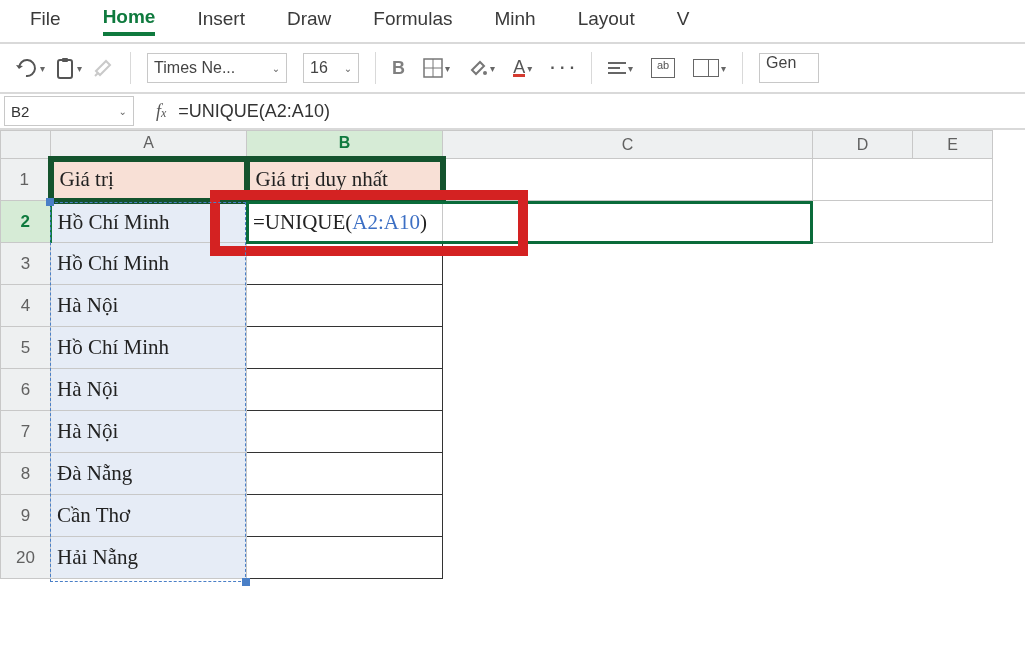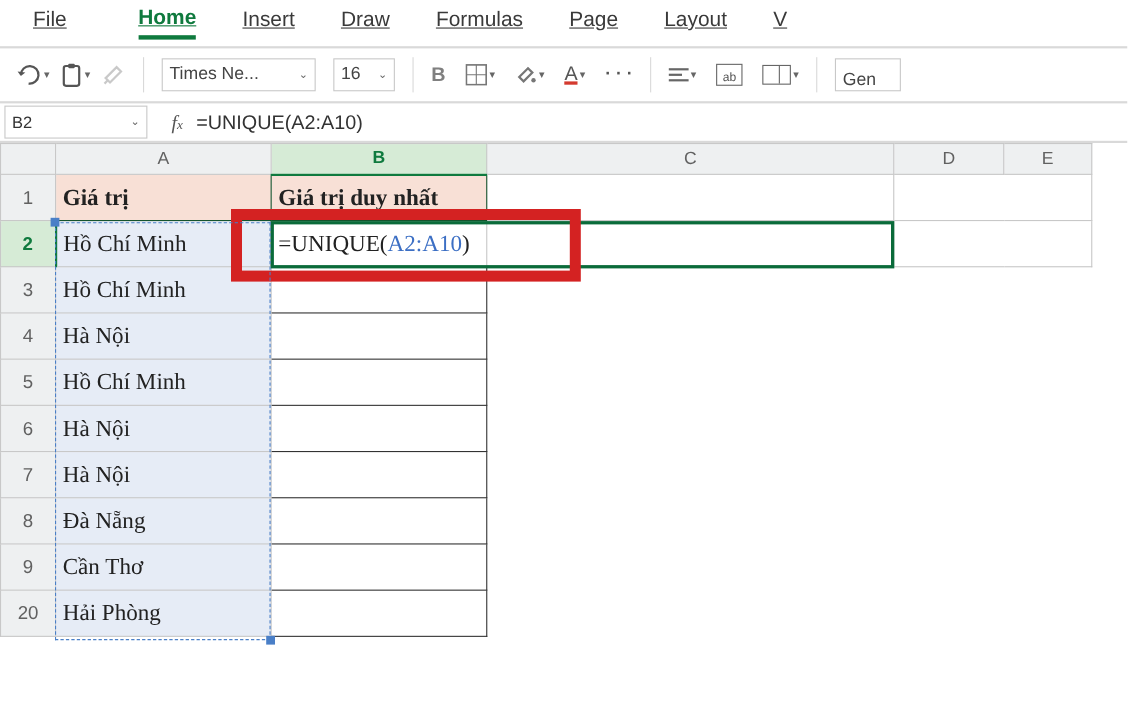"File" .tabs .tab { text-decoration: underline -> none }
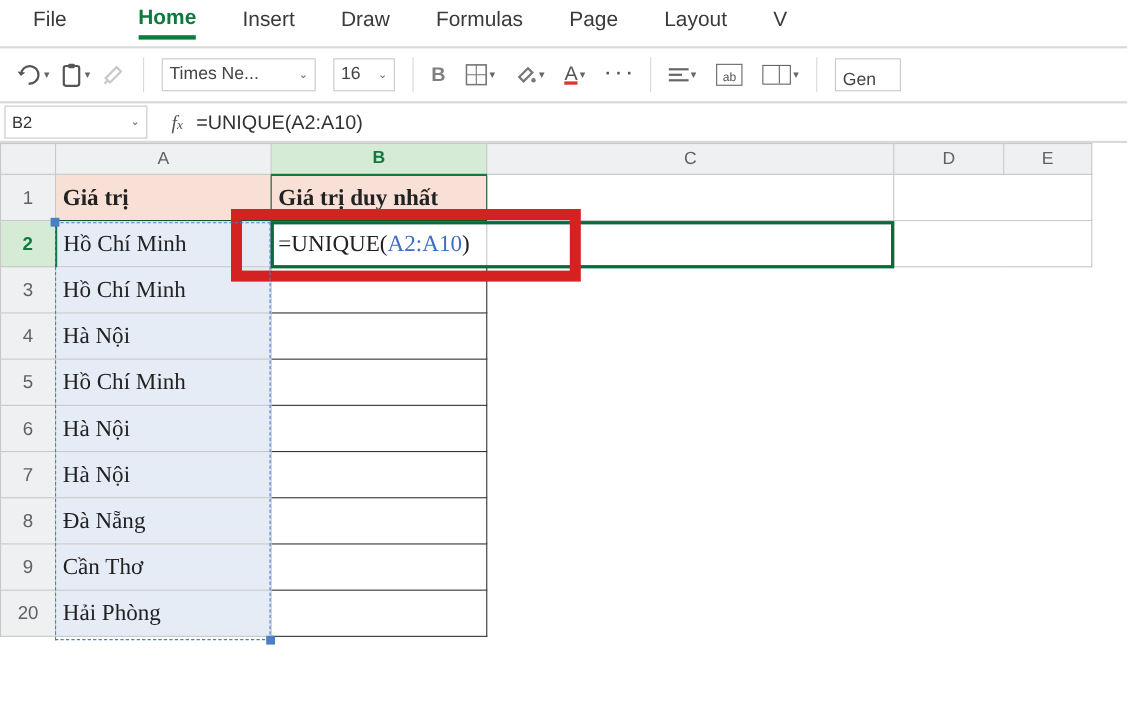"Home" .tabs .tab.active { margin-left: 23px -> none }
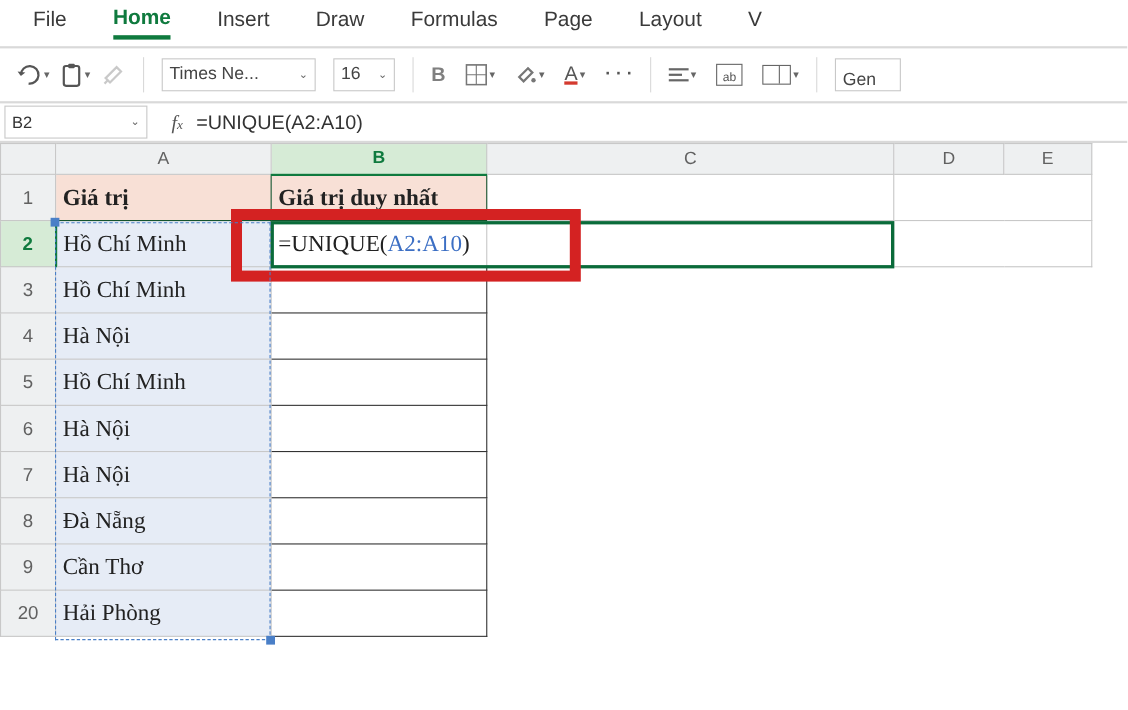"Page" div.tab { text: Page -> Minh }
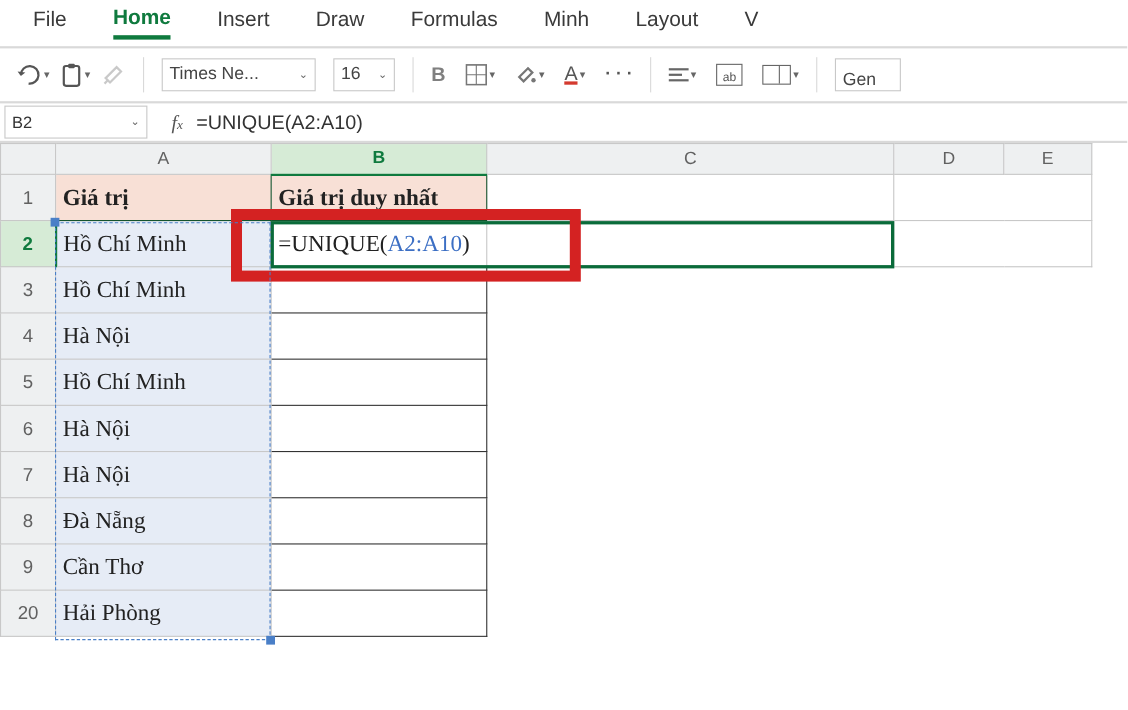"ab" .wrap-ab { align-items: flex-end -> flex-start }
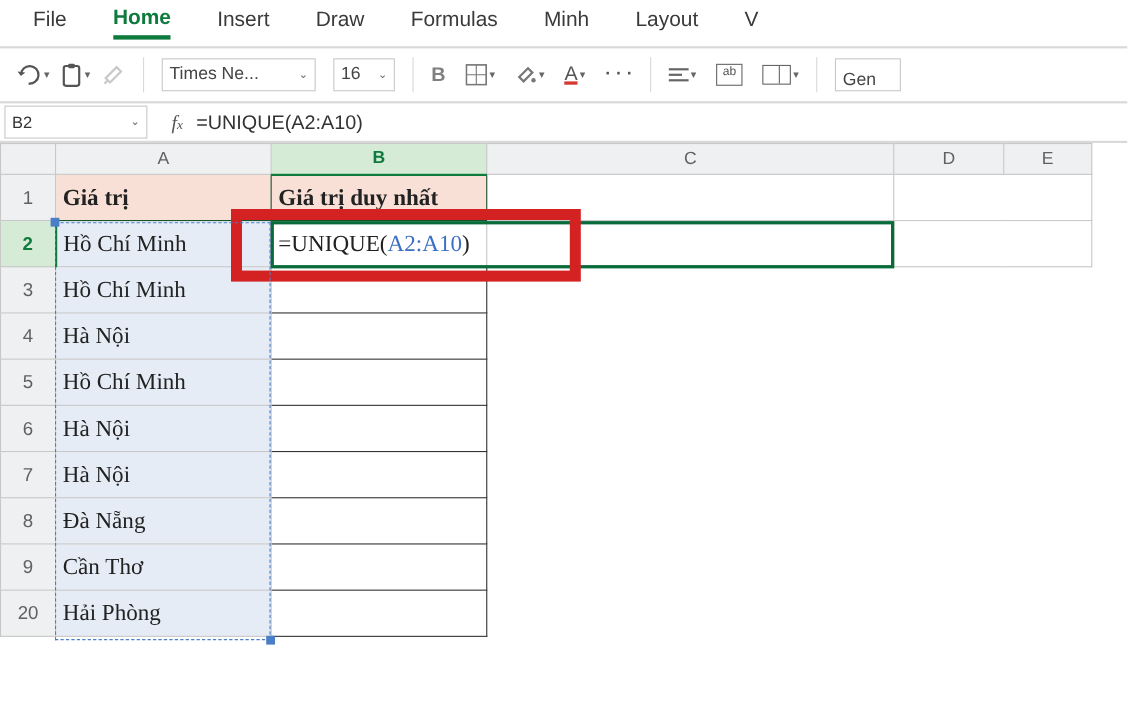"Gen" .general-box { align-items: flex-end -> flex-start }
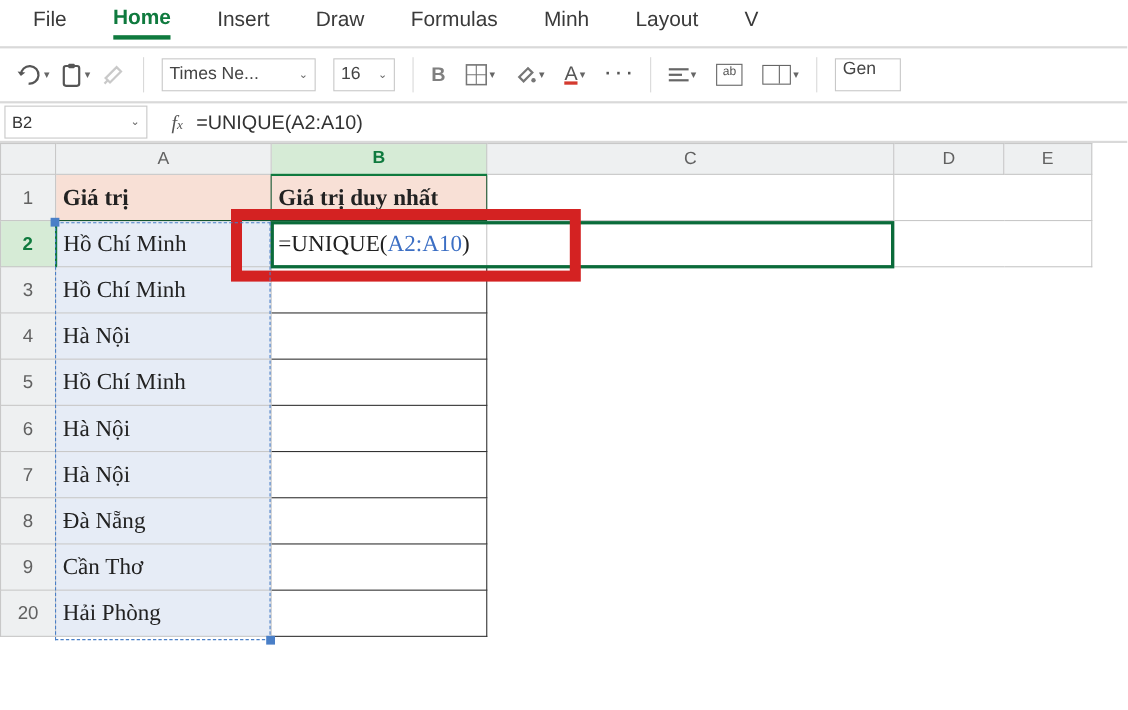"Giá trị" .hdr-shade { border: 1px solid #14532d -> 6px solid #14532d; font-weight: bold -> none }
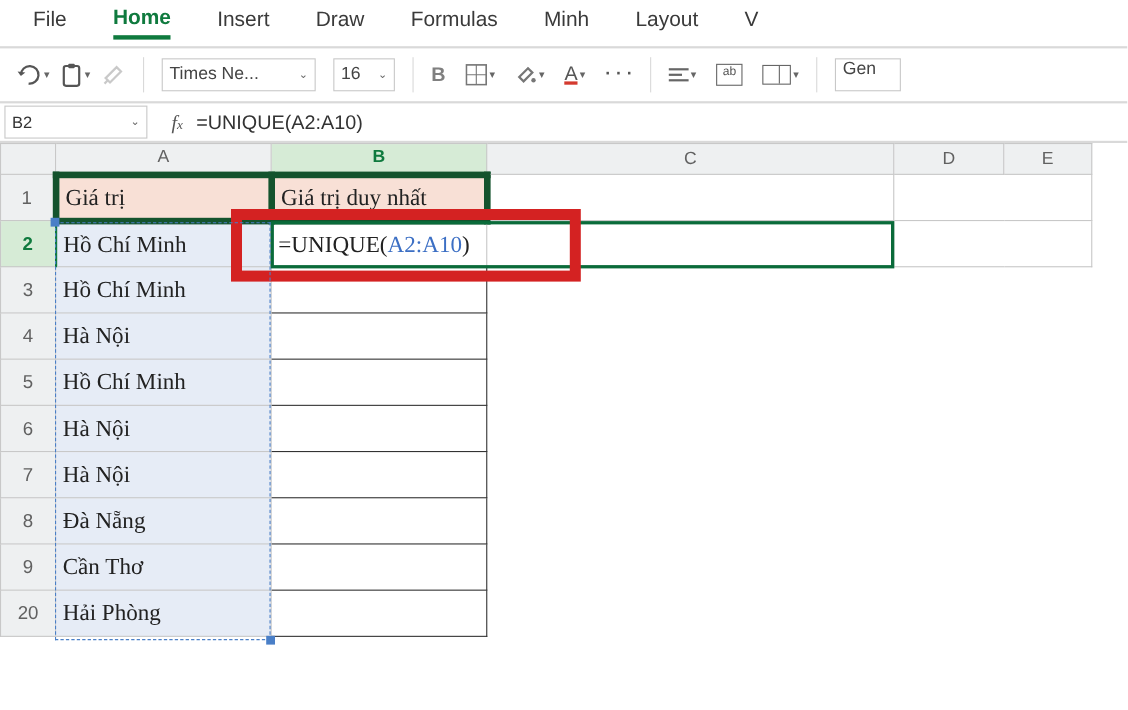"Hải Phòng" td.cell { text: Phòng -> Nẵng }
